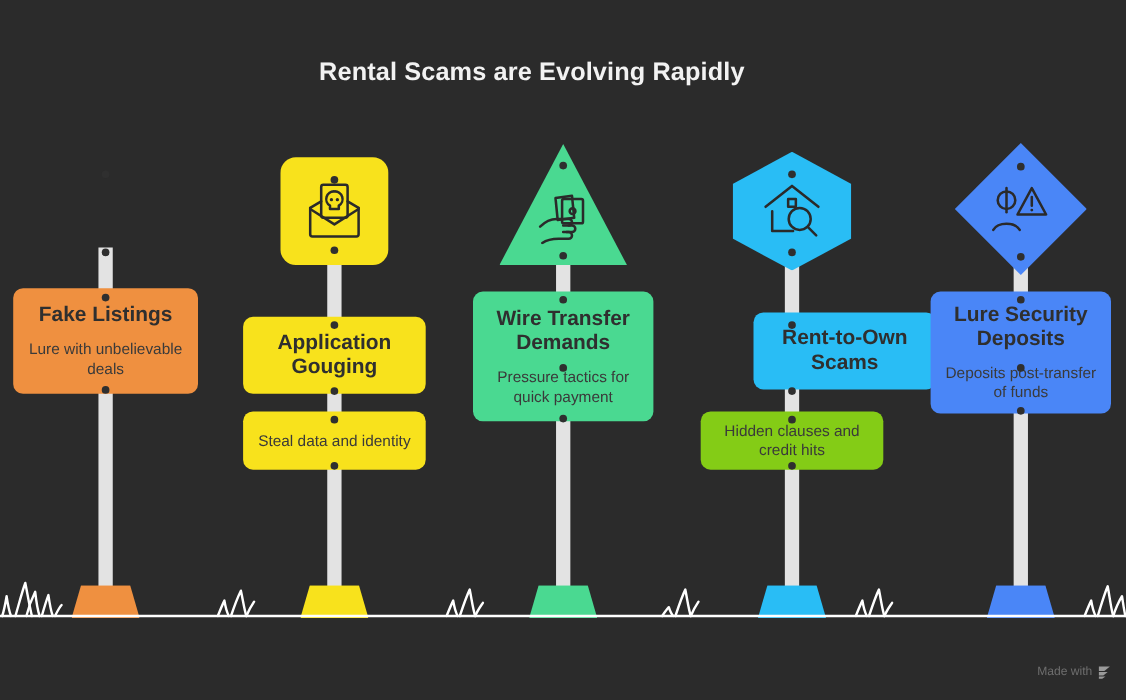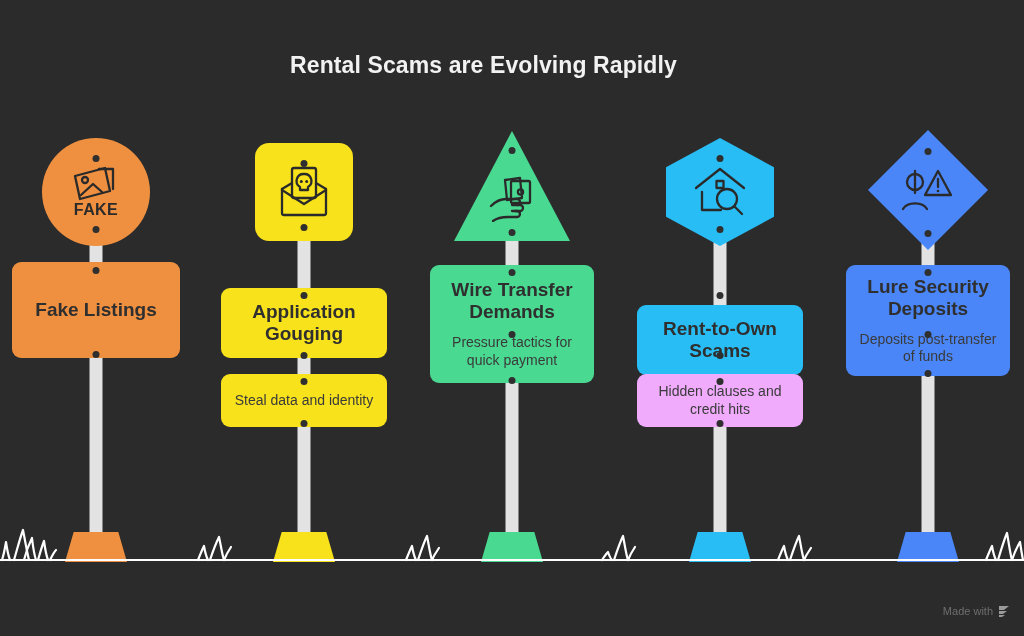"FAKE" div.head { html: <div> <svg> <g> <path></path> <path></path> <circle></circle> <path></path> </g> <text>FAKE</text> </svg> </div> -> none }
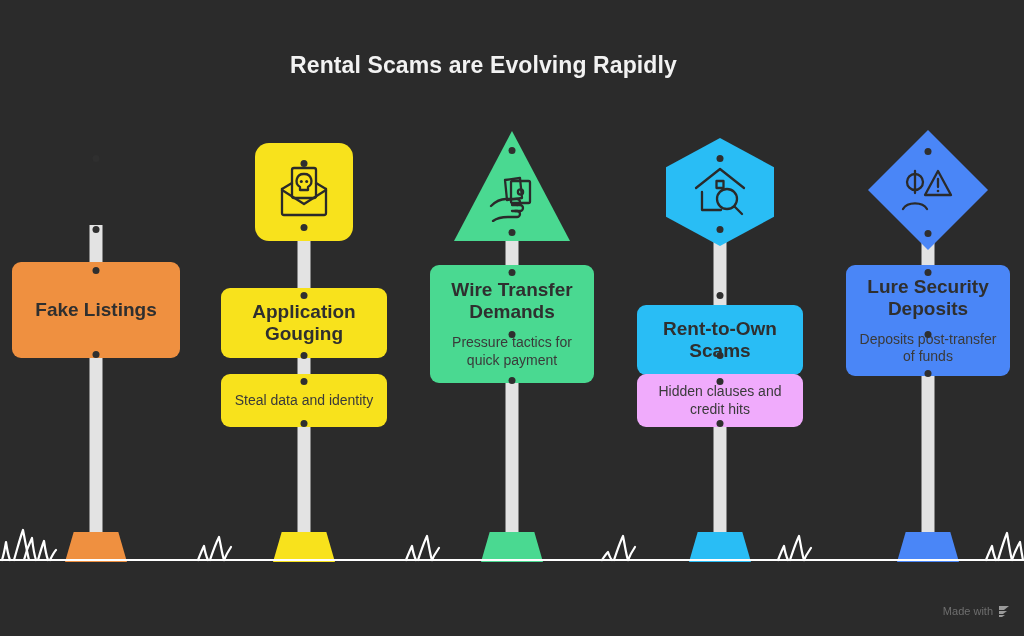"Lure with unbelievable deals" div.ps { html: none -> <div>Lure with unbelievable deals</div> }
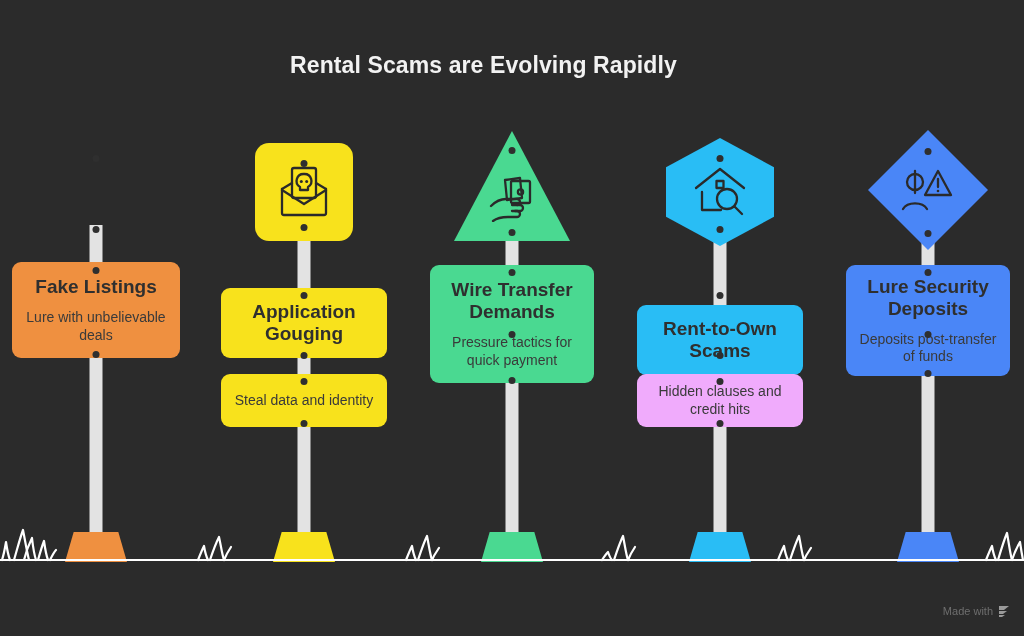"Rent-to-Own Scams" div.plate { margin-left: none -> 48px; top: 305px -> 284px }
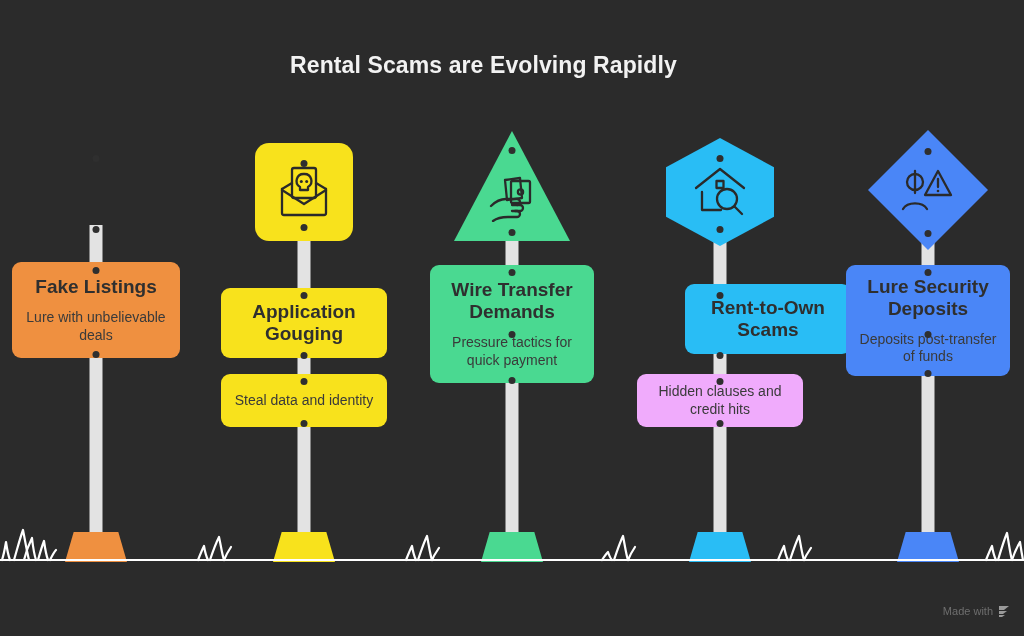"Hidden clauses and credit hits" div.plate { background: #f0abfc -> #84cc16 }
